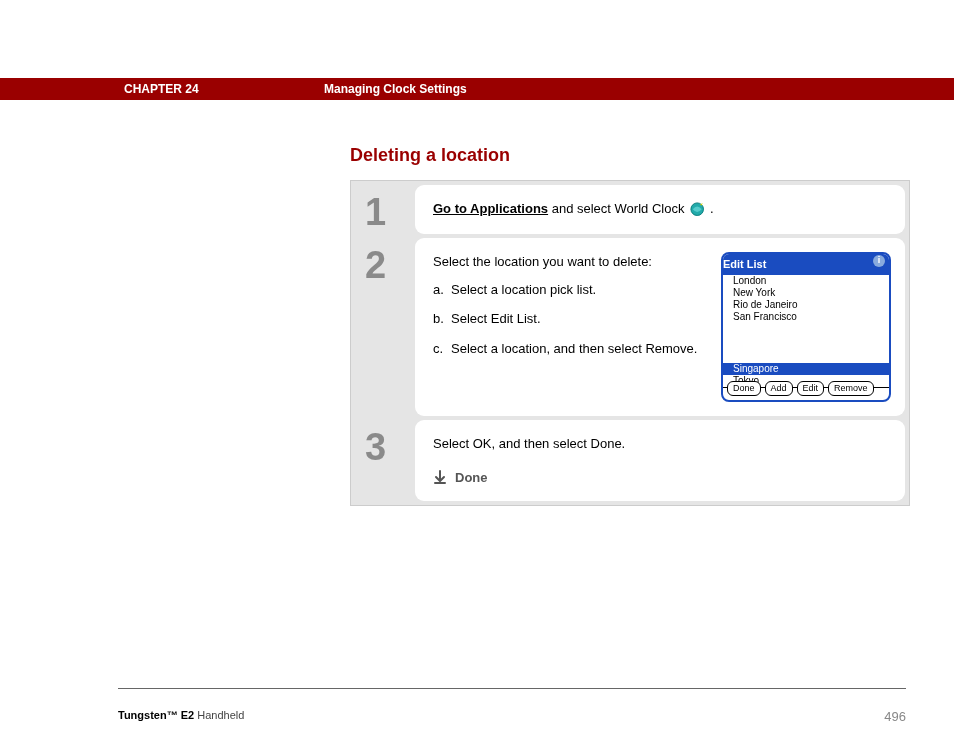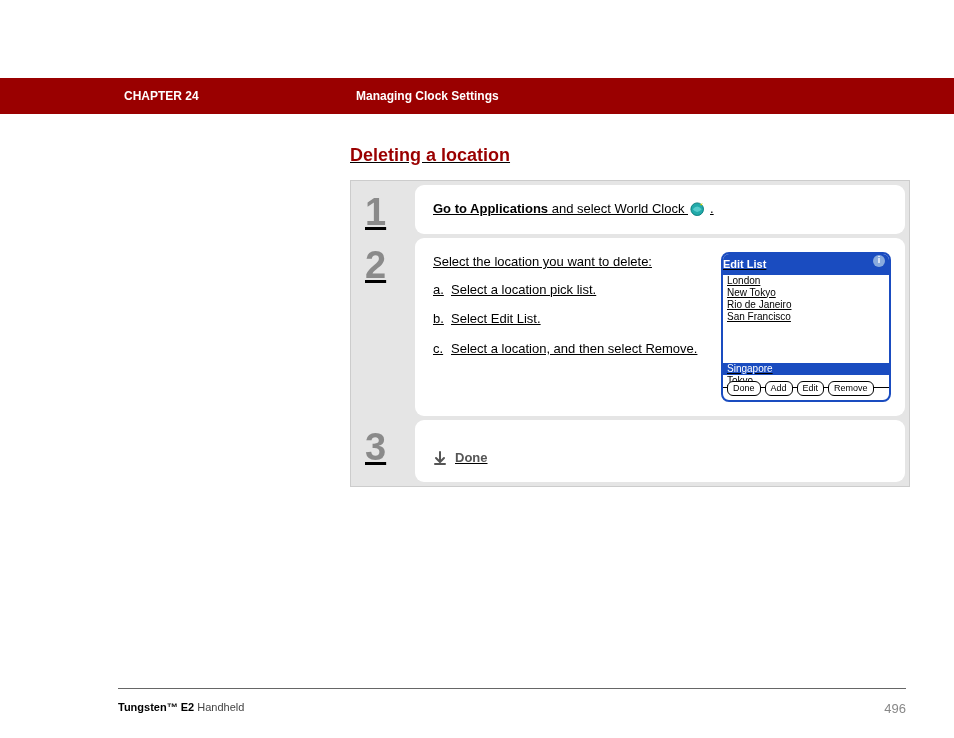"CHAPTER 24" .header-bar { gap: 32px -> none; height: 36px -> 22px }
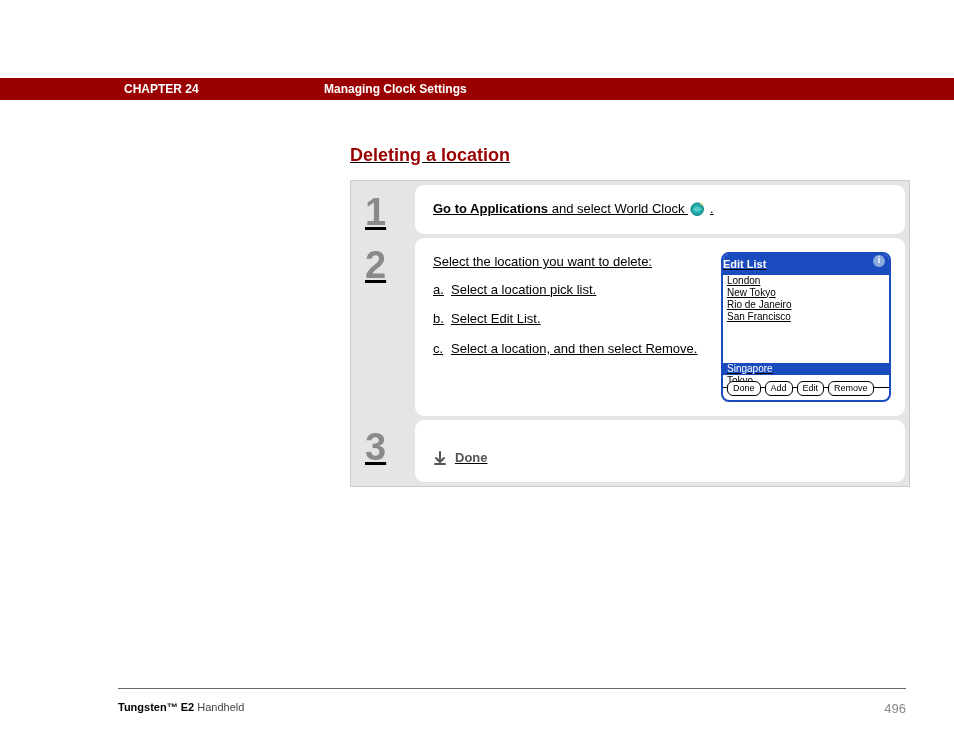"Deleting a location" .content { text-decoration: underline -> none }
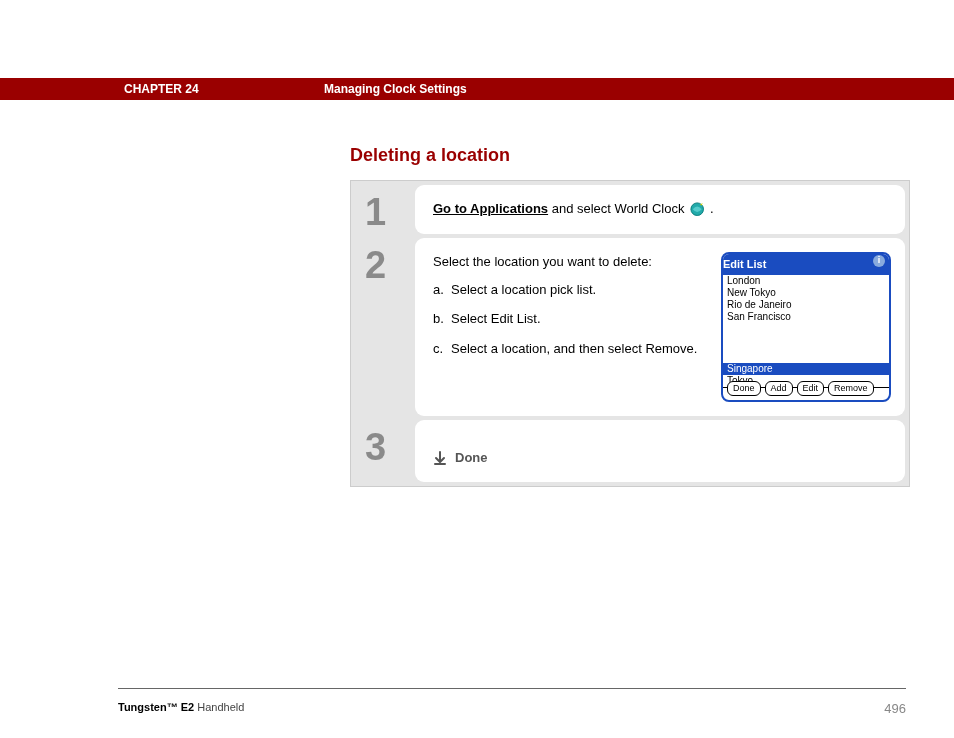"London" .palm-list div { padding: 0 4px -> 0 10px }
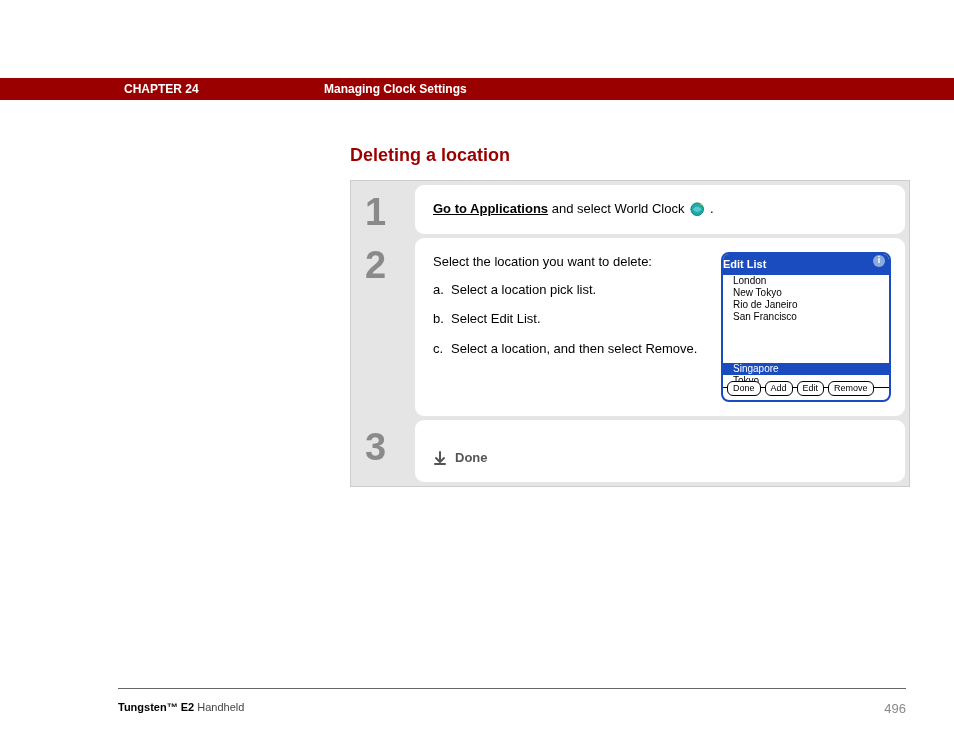"New Tokyo" div { text: Tokyo -> York }
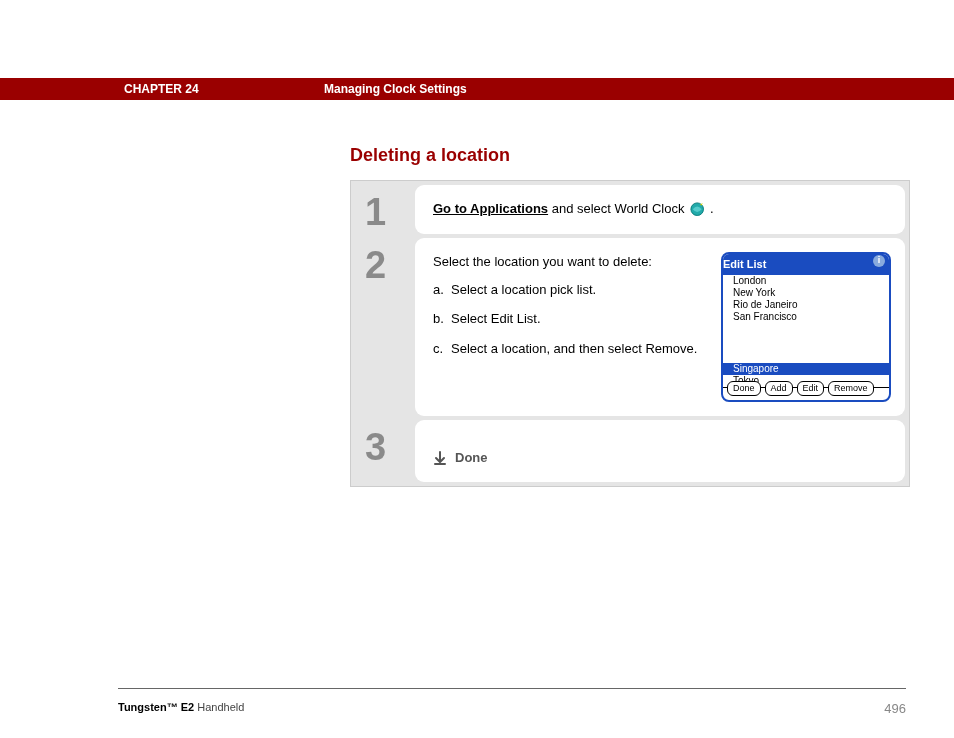"Select OK, and then select" div { html: none -> <div>Select OK, and then select Done.</div> }
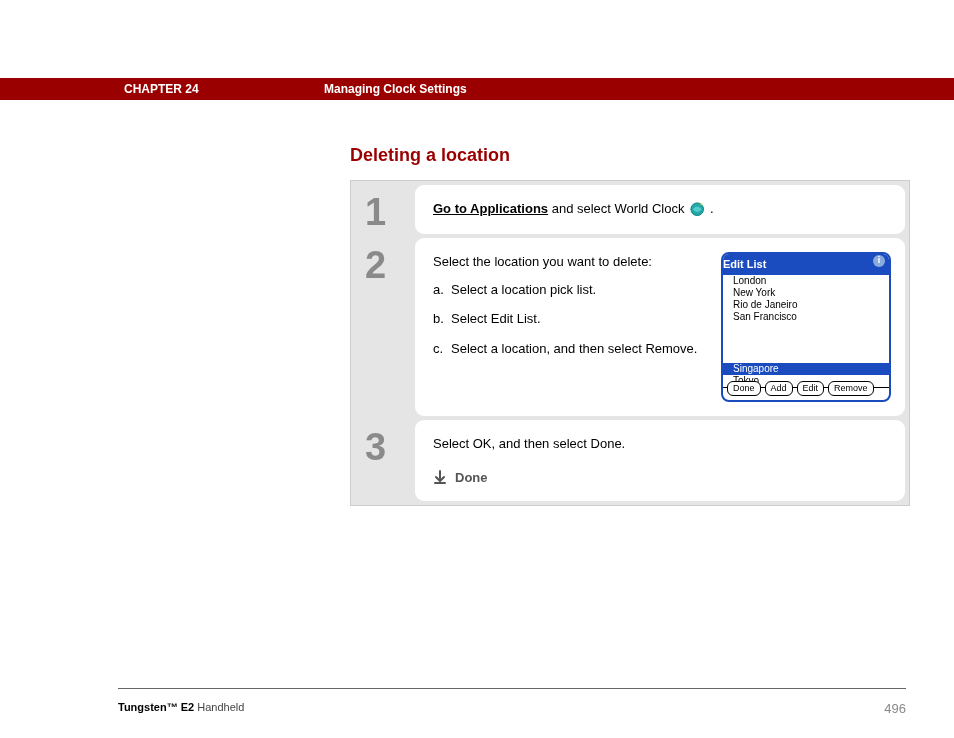"Tungsten™ E2 Handheld" .footer { padding-top: 12px -> 20px }
